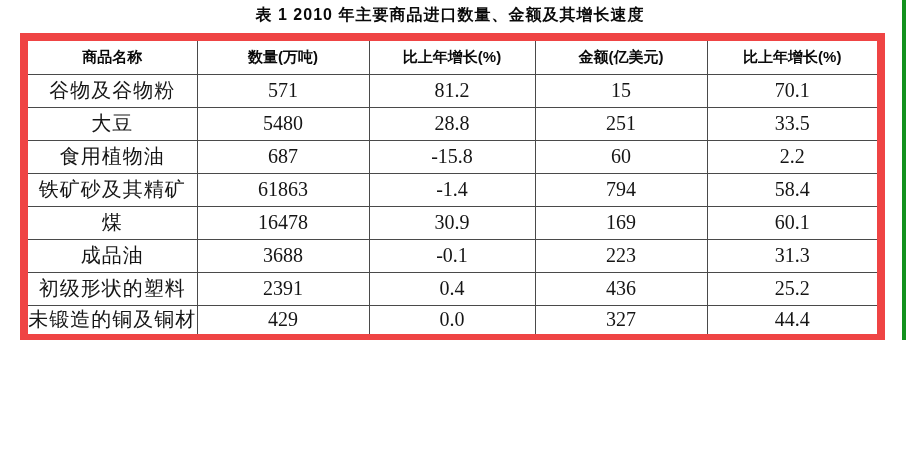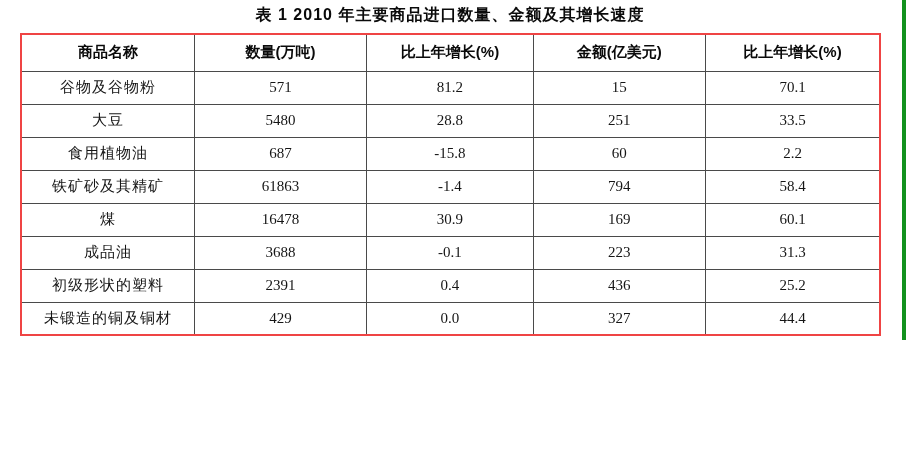"商品名称" table.import-table { border: 2px solid #ef4444 -> 8px solid #ef4444 }
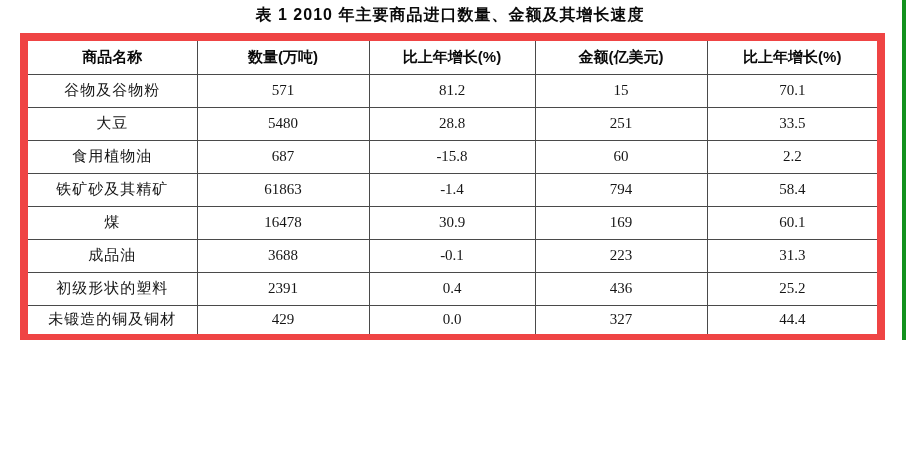"谷物及谷物粉" table.import-table td { font-size: 15px -> 20px }
